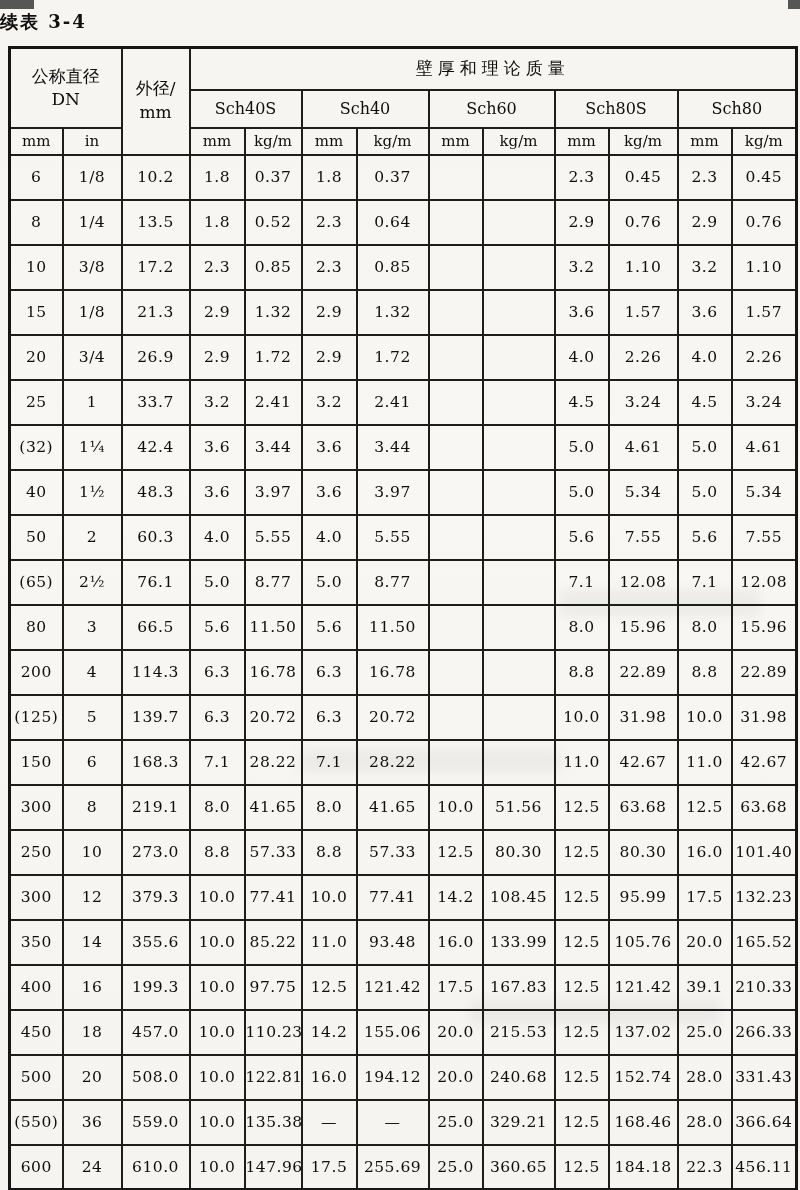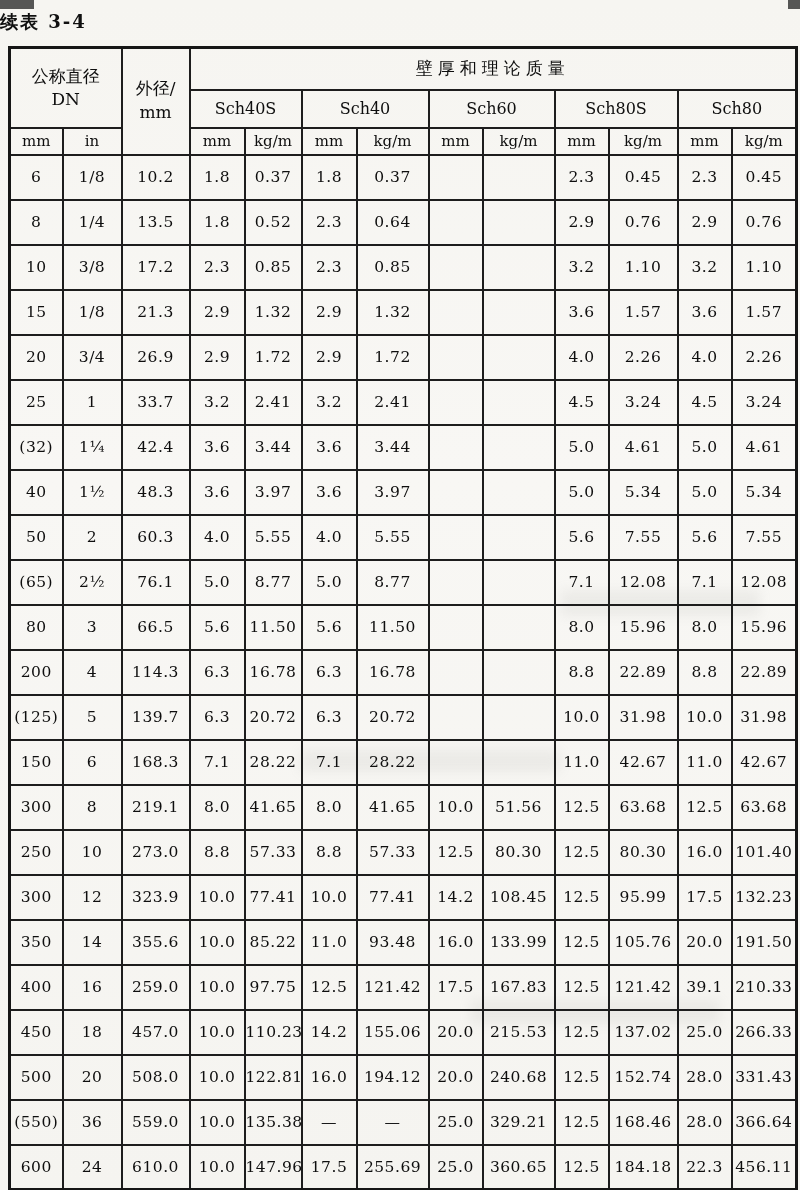"323.9" td { text: 323.9 -> 379.3 }
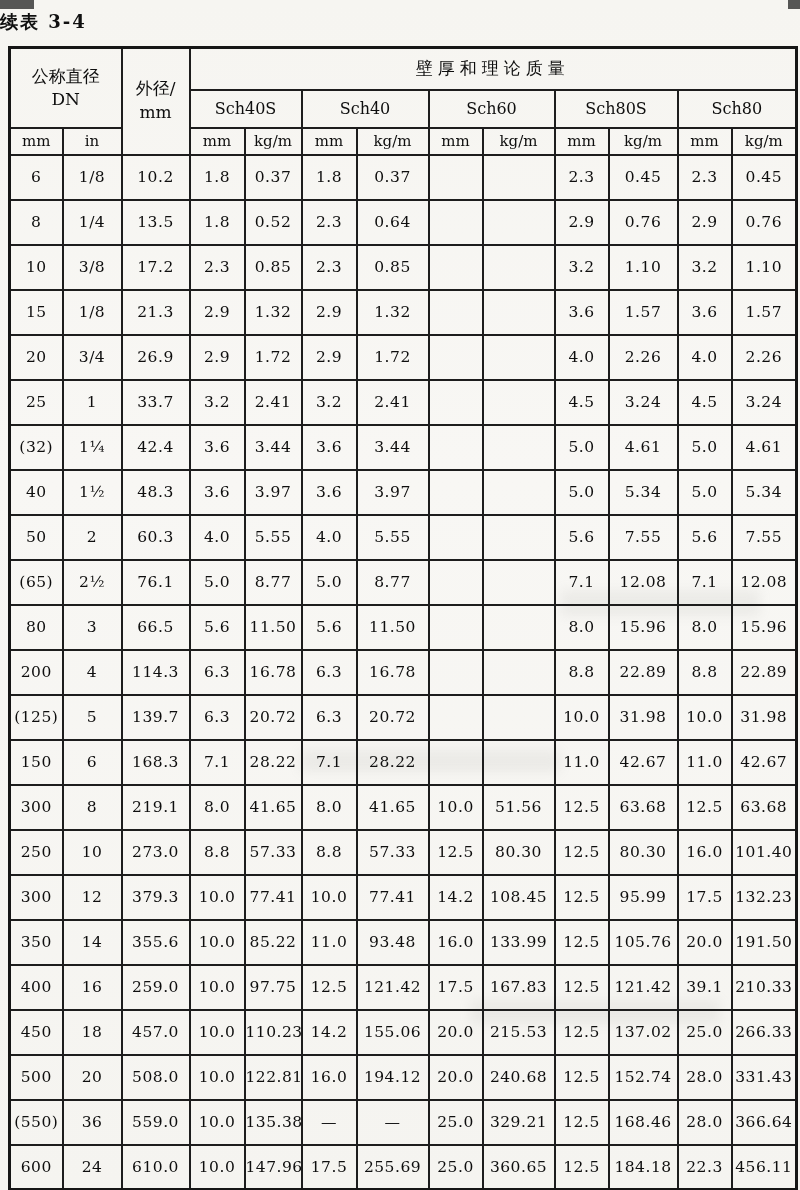"191.50" td { text: 191.50 -> 165.52 }
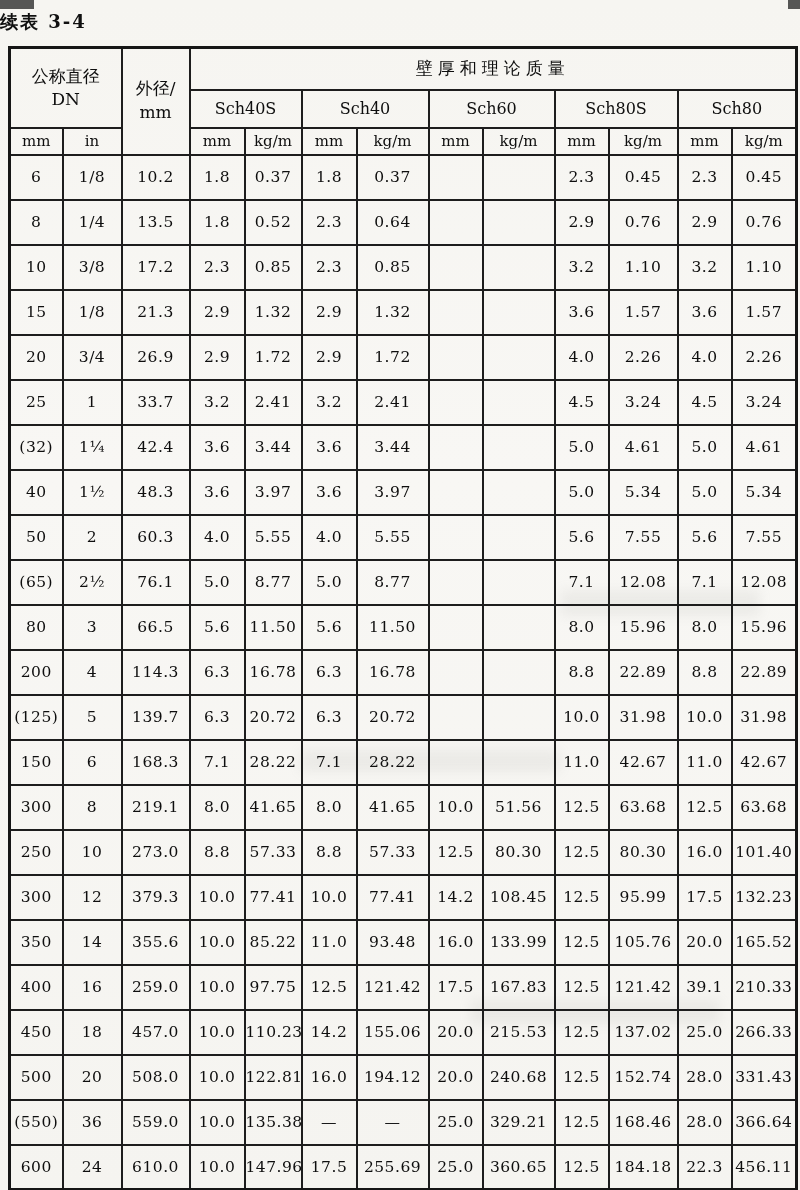"259.0" td { text: 259.0 -> 199.3 }
